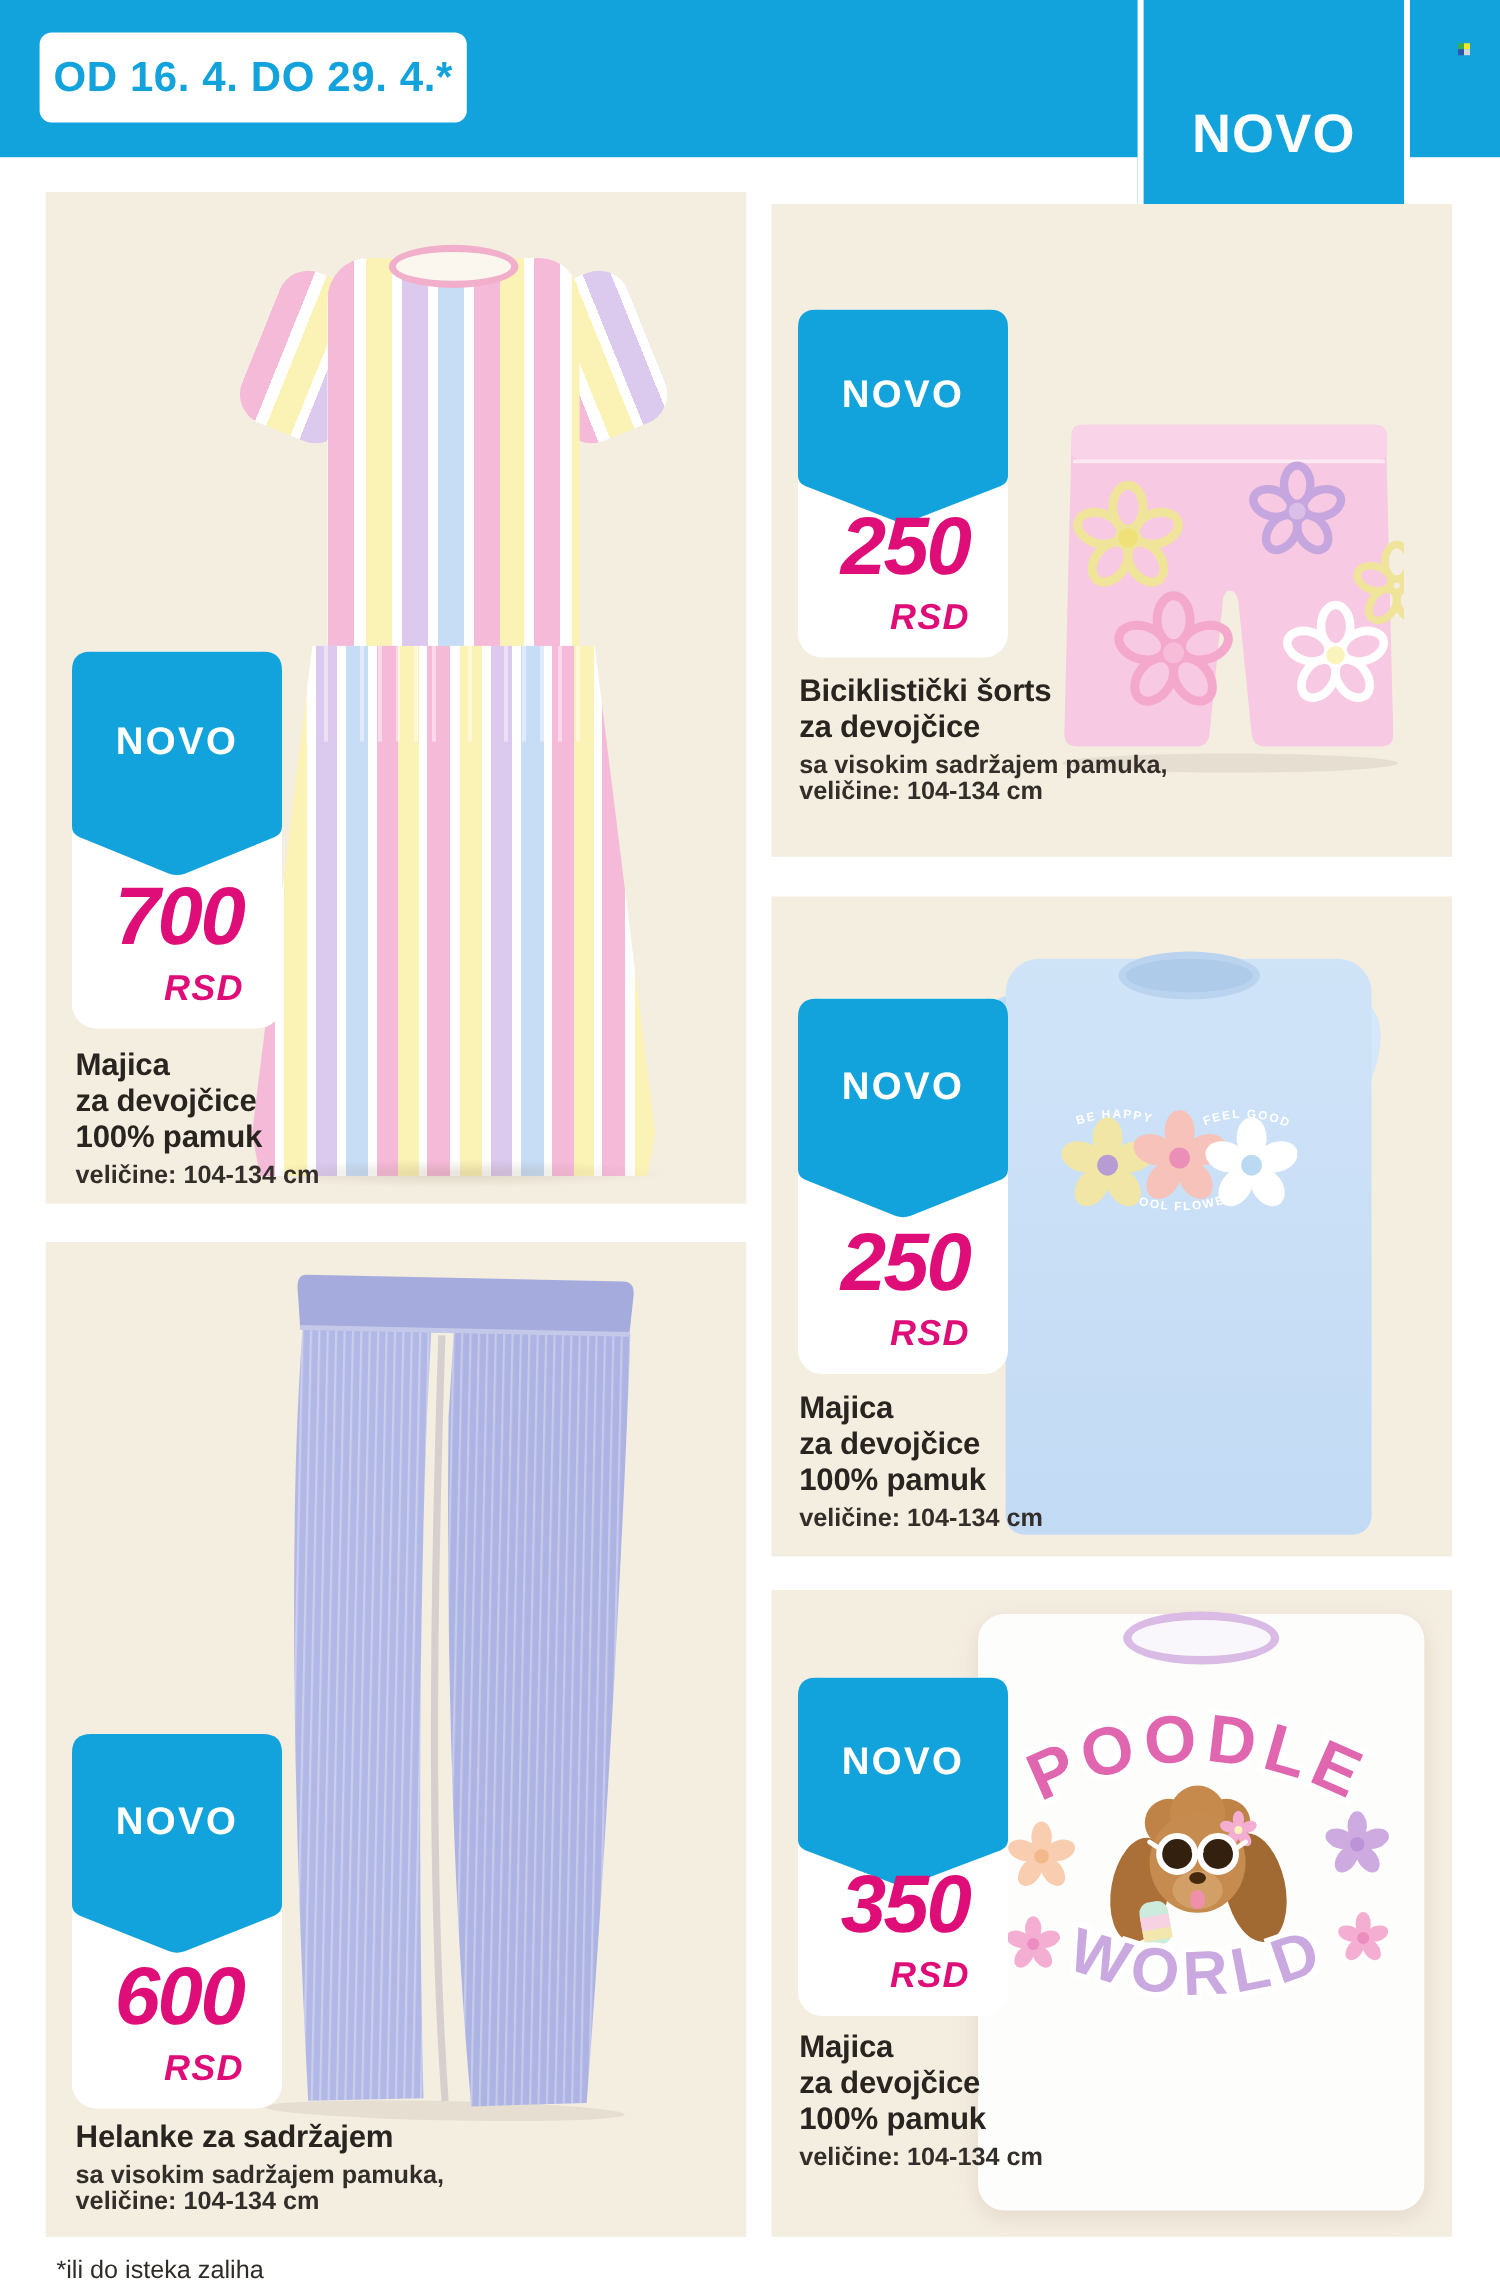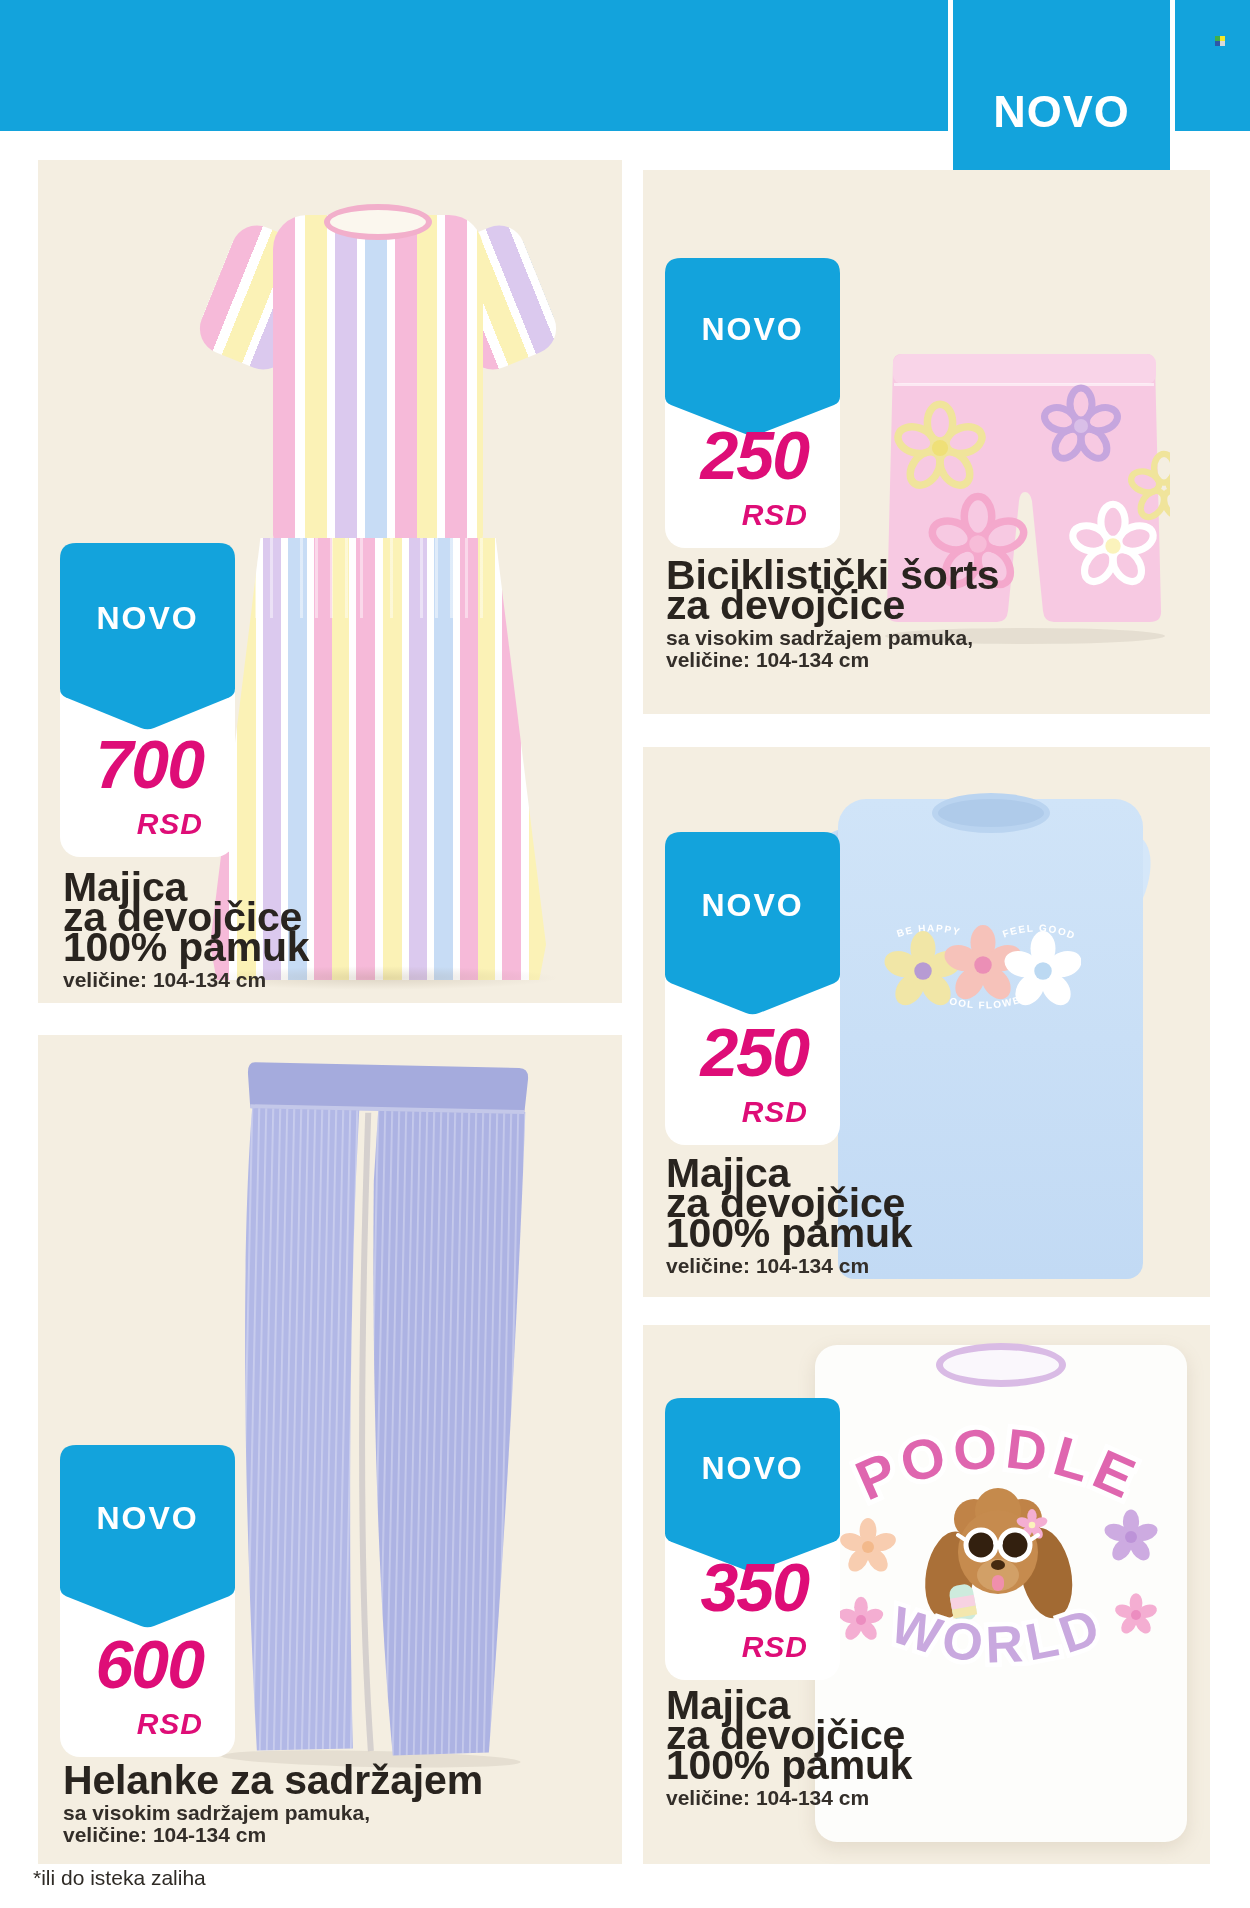"OD 16. 4. DO 29." div.date-pill { html: none -> <div> <span>OD 16. 4. DO 29. 4.*</span> </div> }
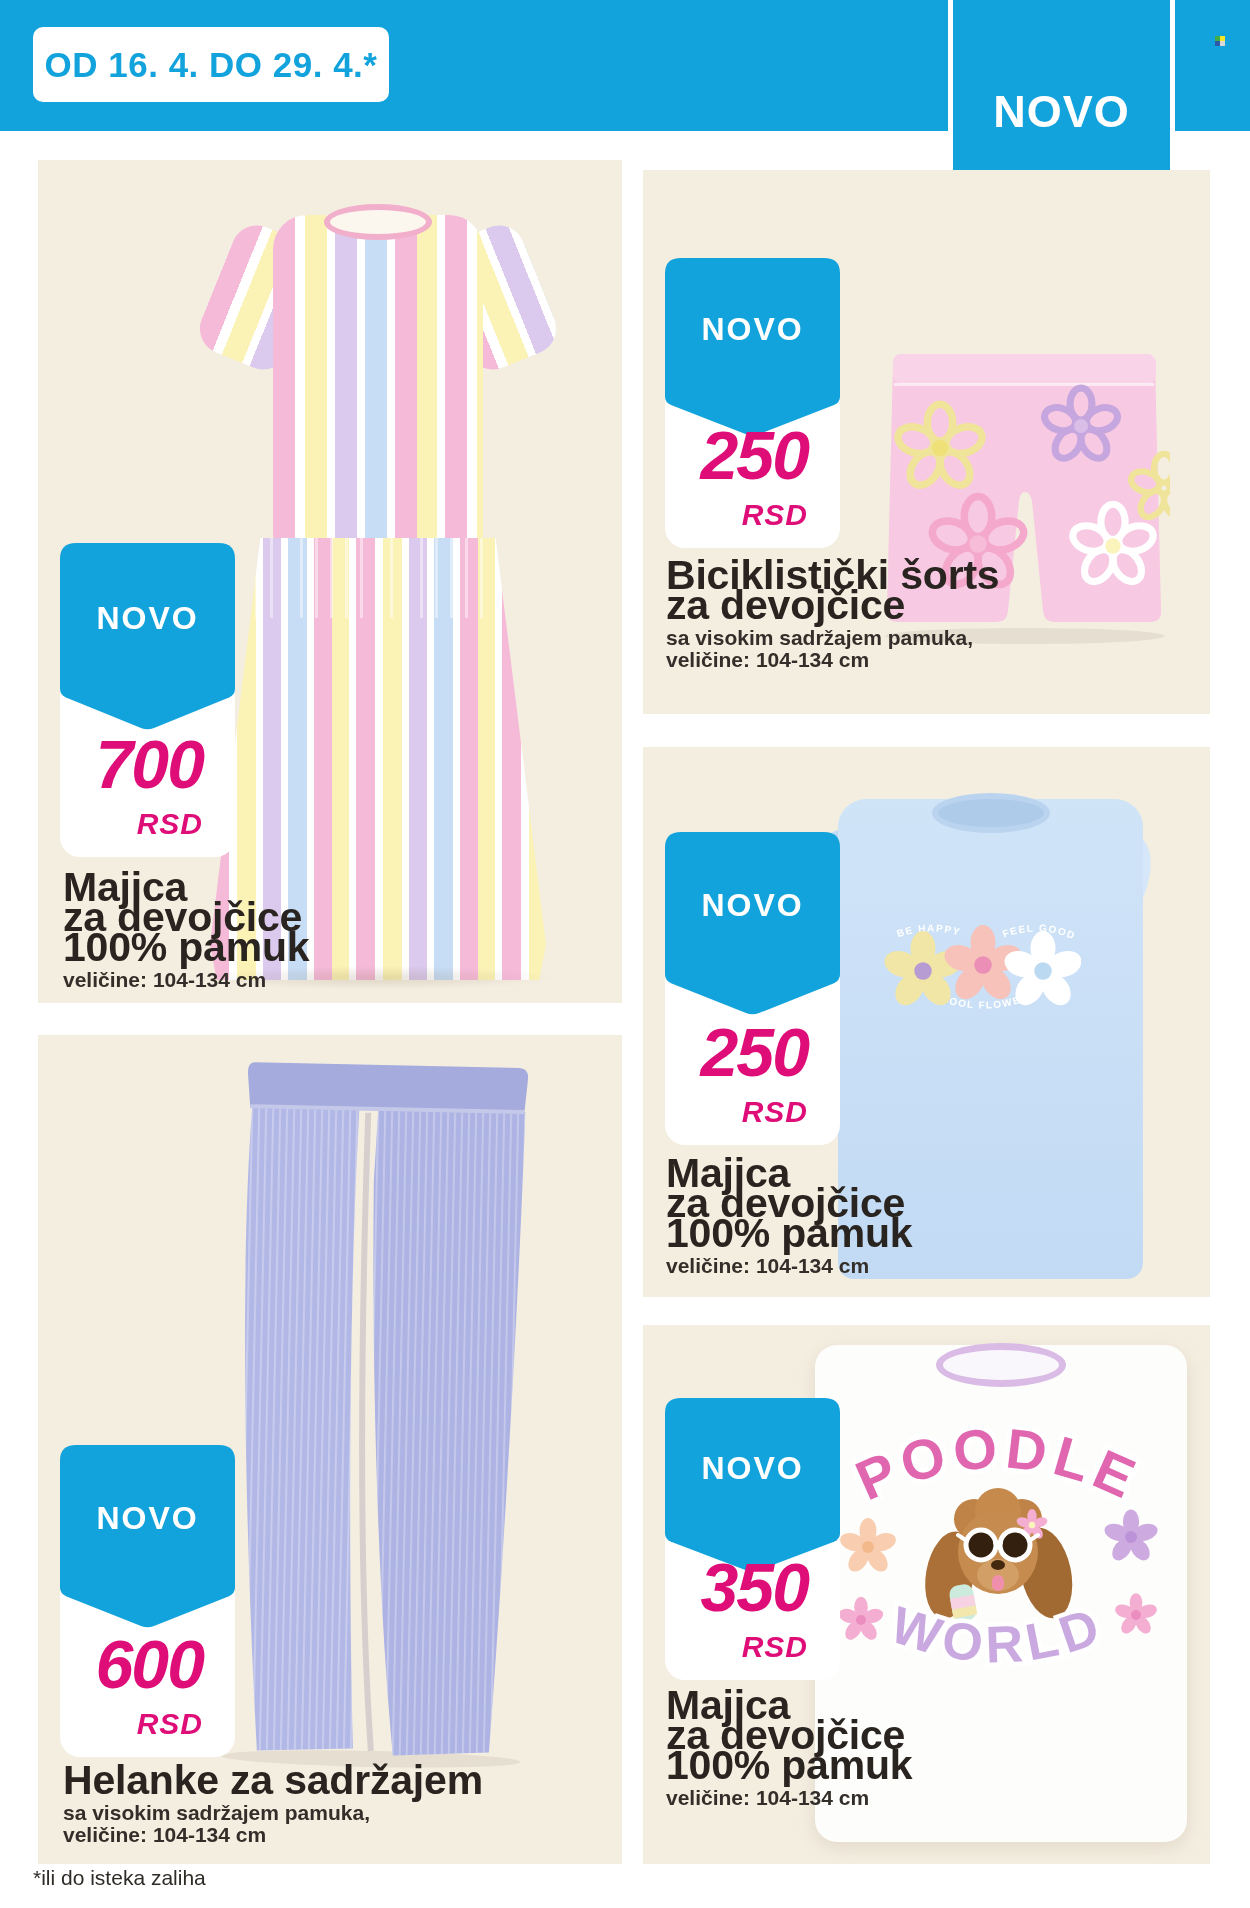"Biciklistički šorts" .desc h3 { font-size: 41px -> 26px }
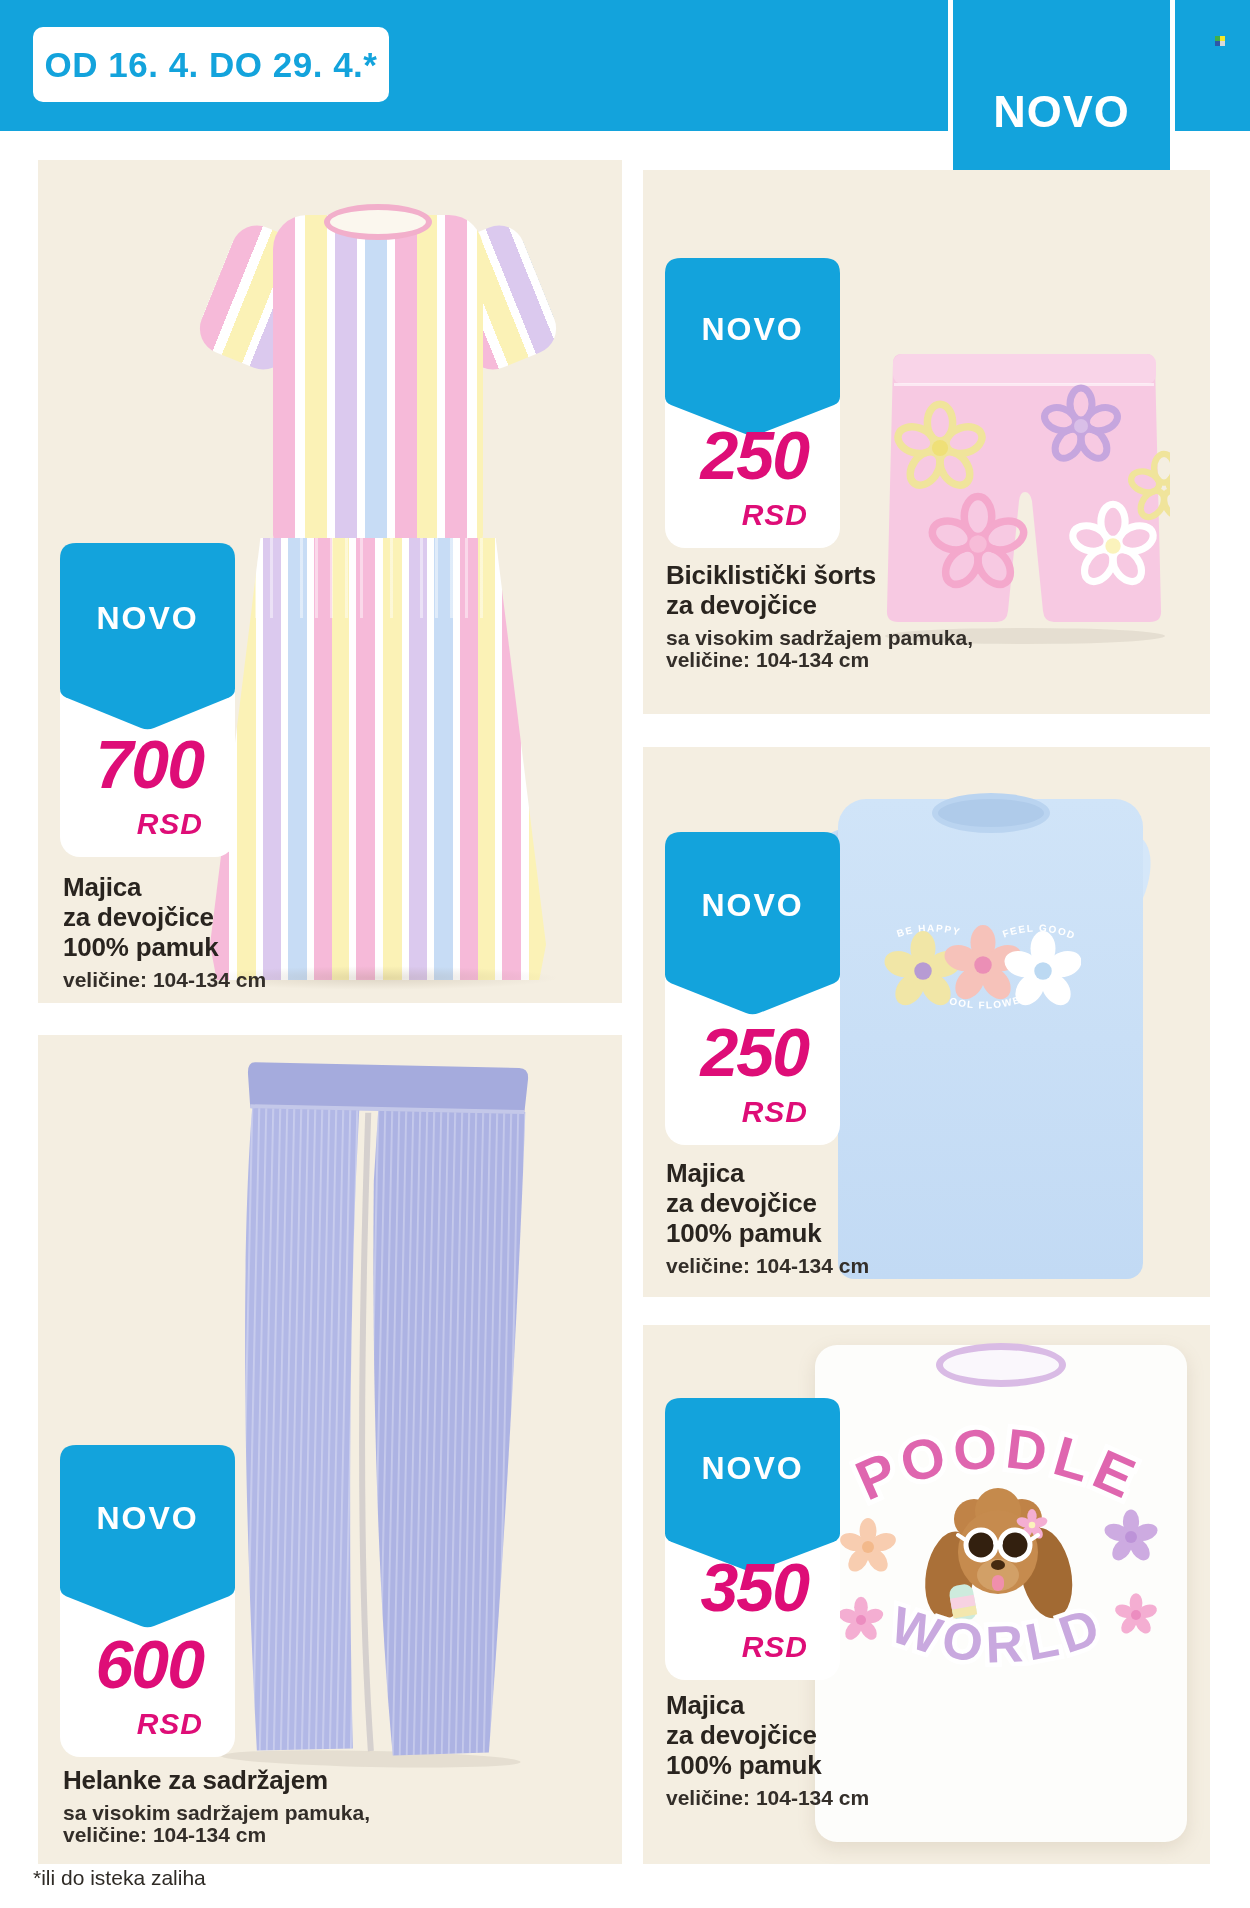"*ili do isteka zaliha" .footnote { margin: 0 -> 14px }
